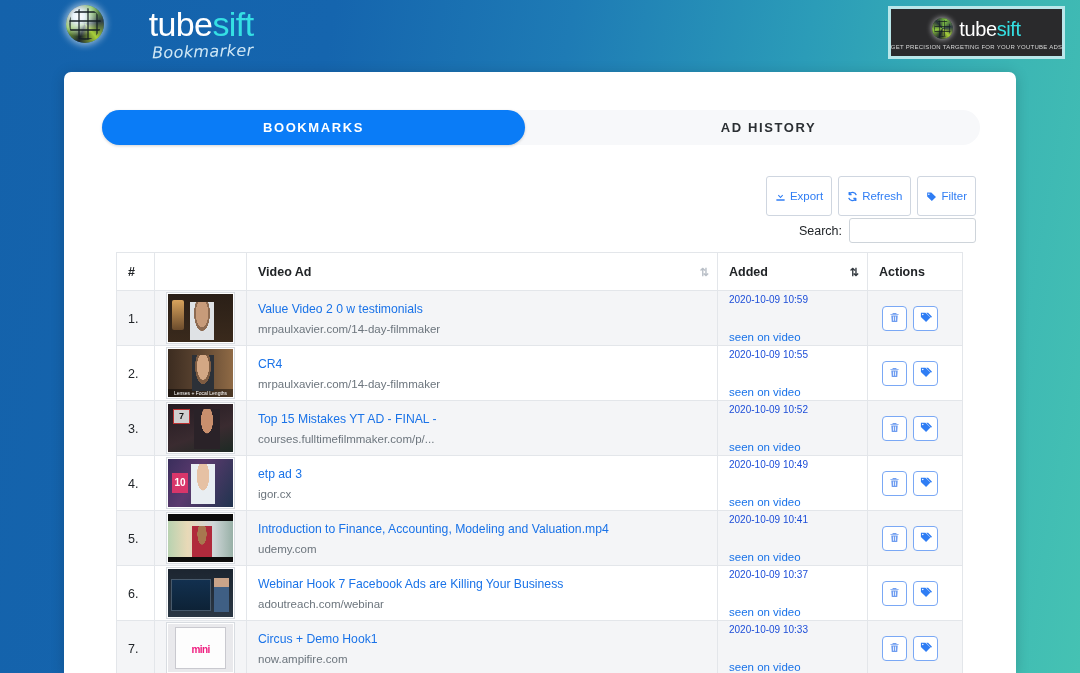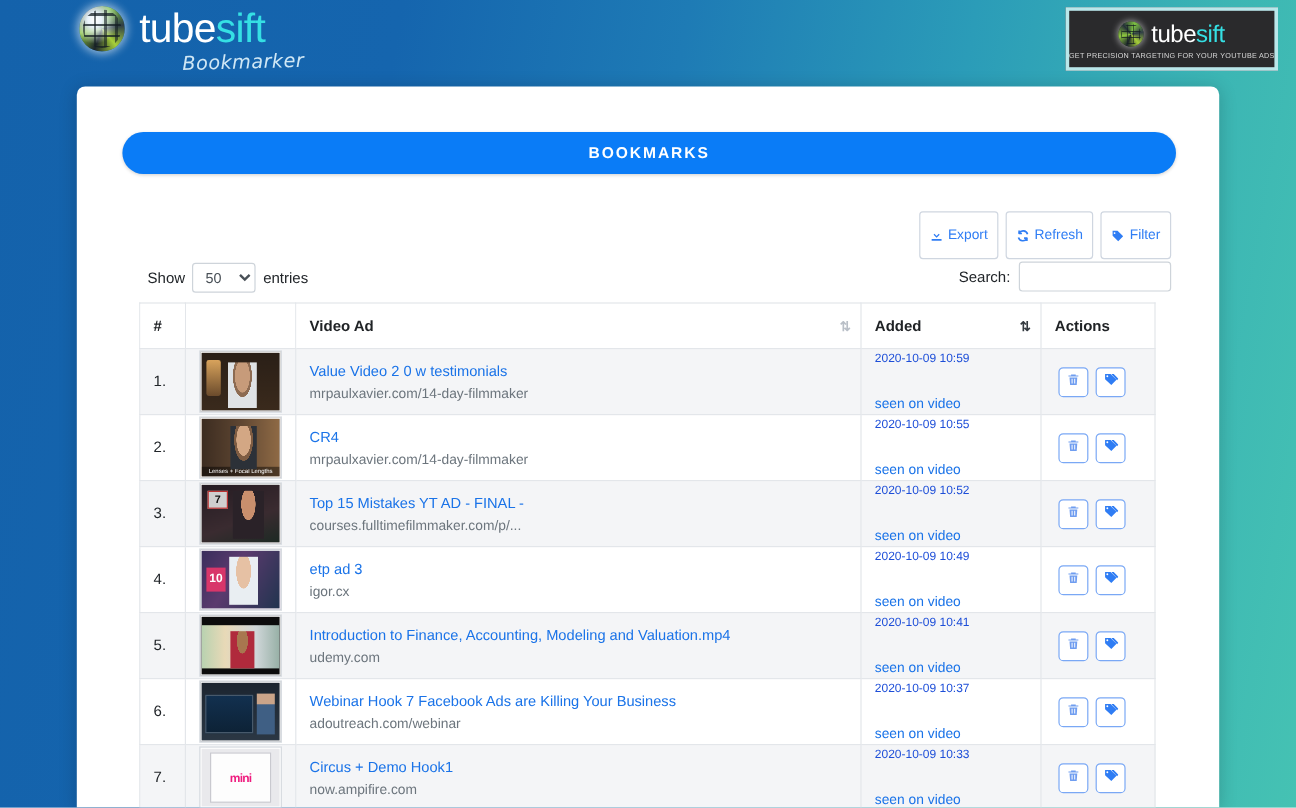"tubesift" .topbar { text-align: none -> right }
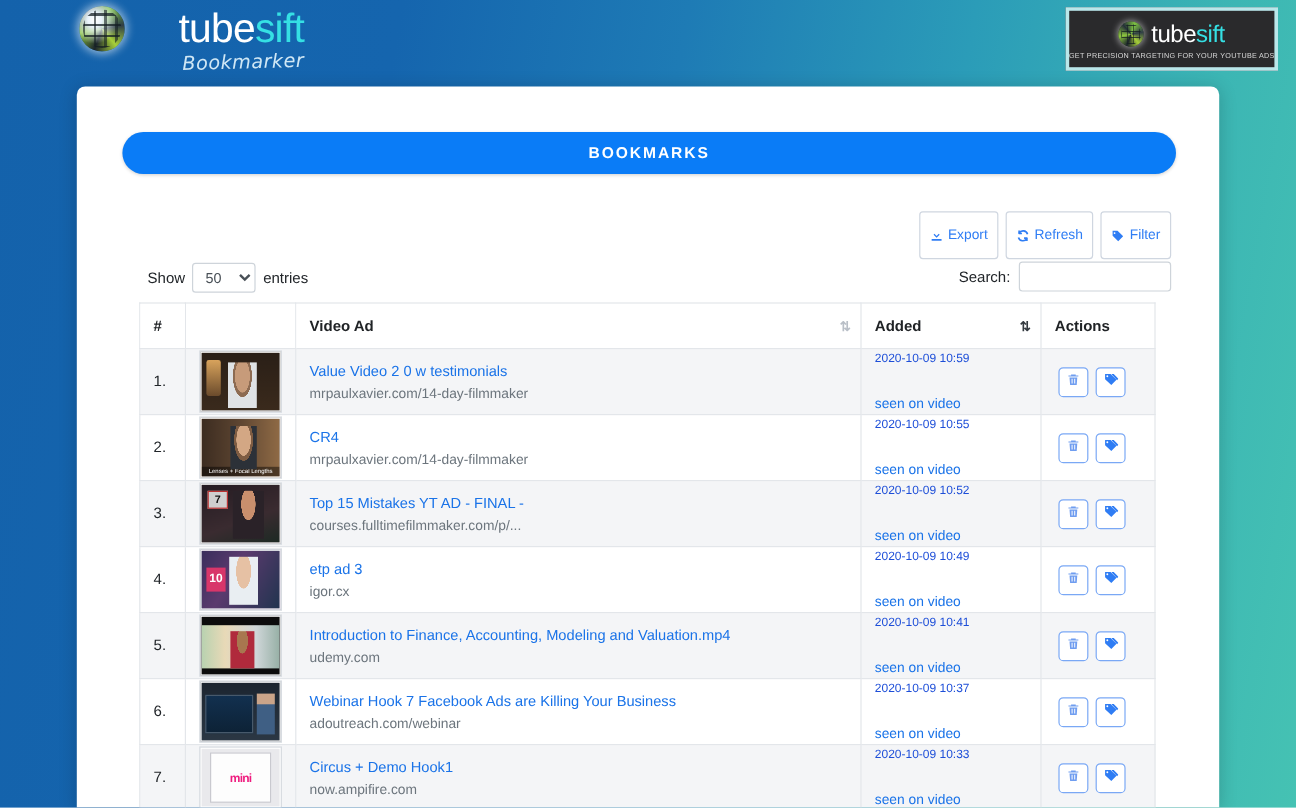"AD HISTORY" div.tab { html: none -> <div>AD HISTORY</div> }
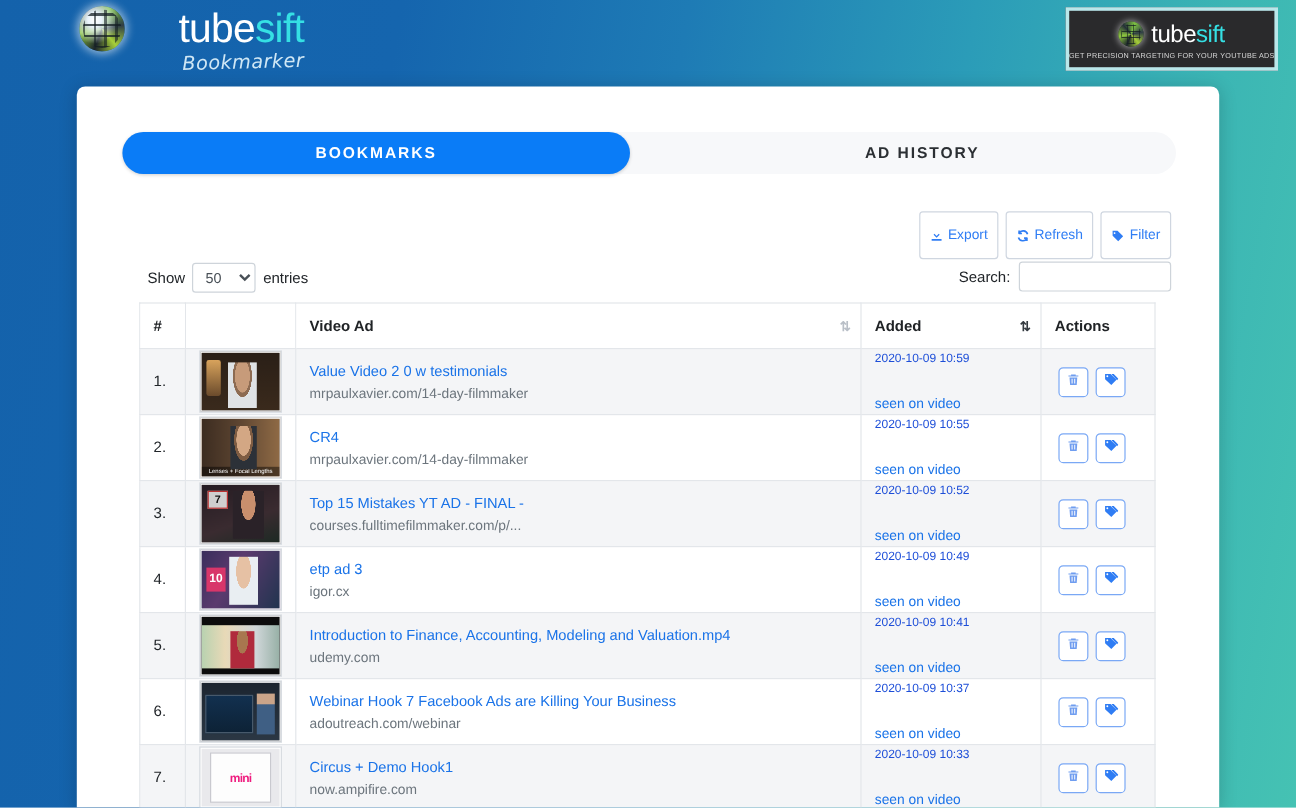"Show" div.lenbar { html: <div> <span>Show</span> <select> <option>10</option> <option>25</option> <option>50</option> <option>100</option> </select> <span>entries</span> </div> -> none }
